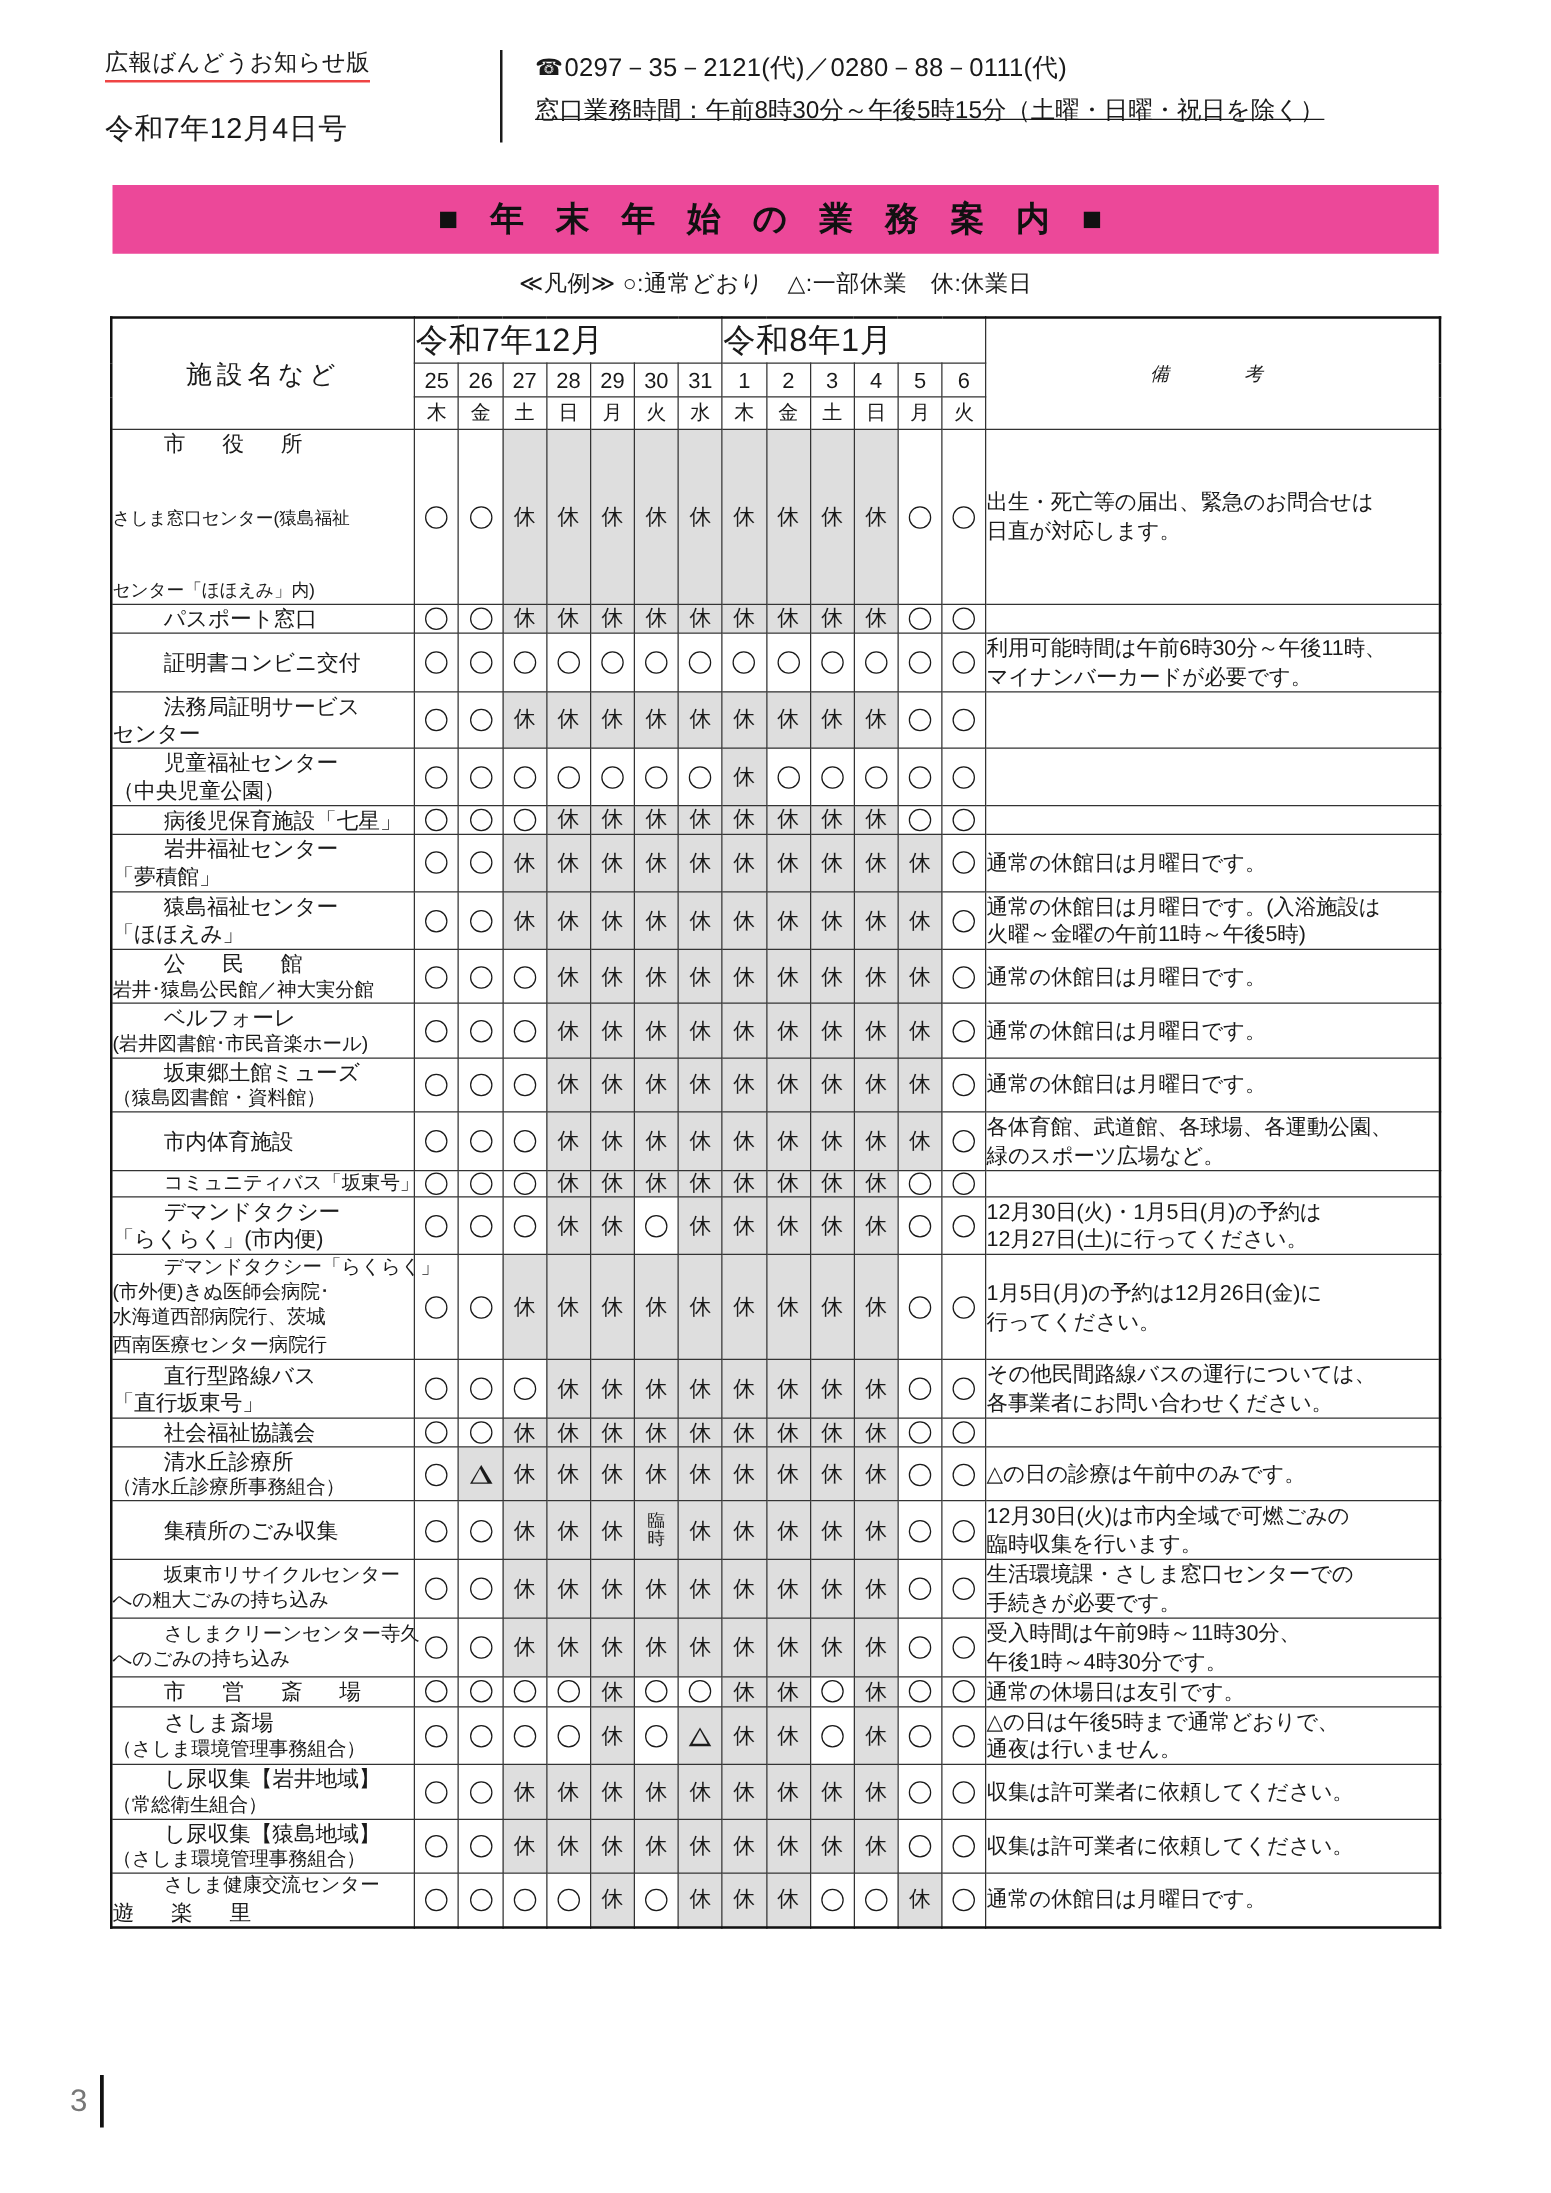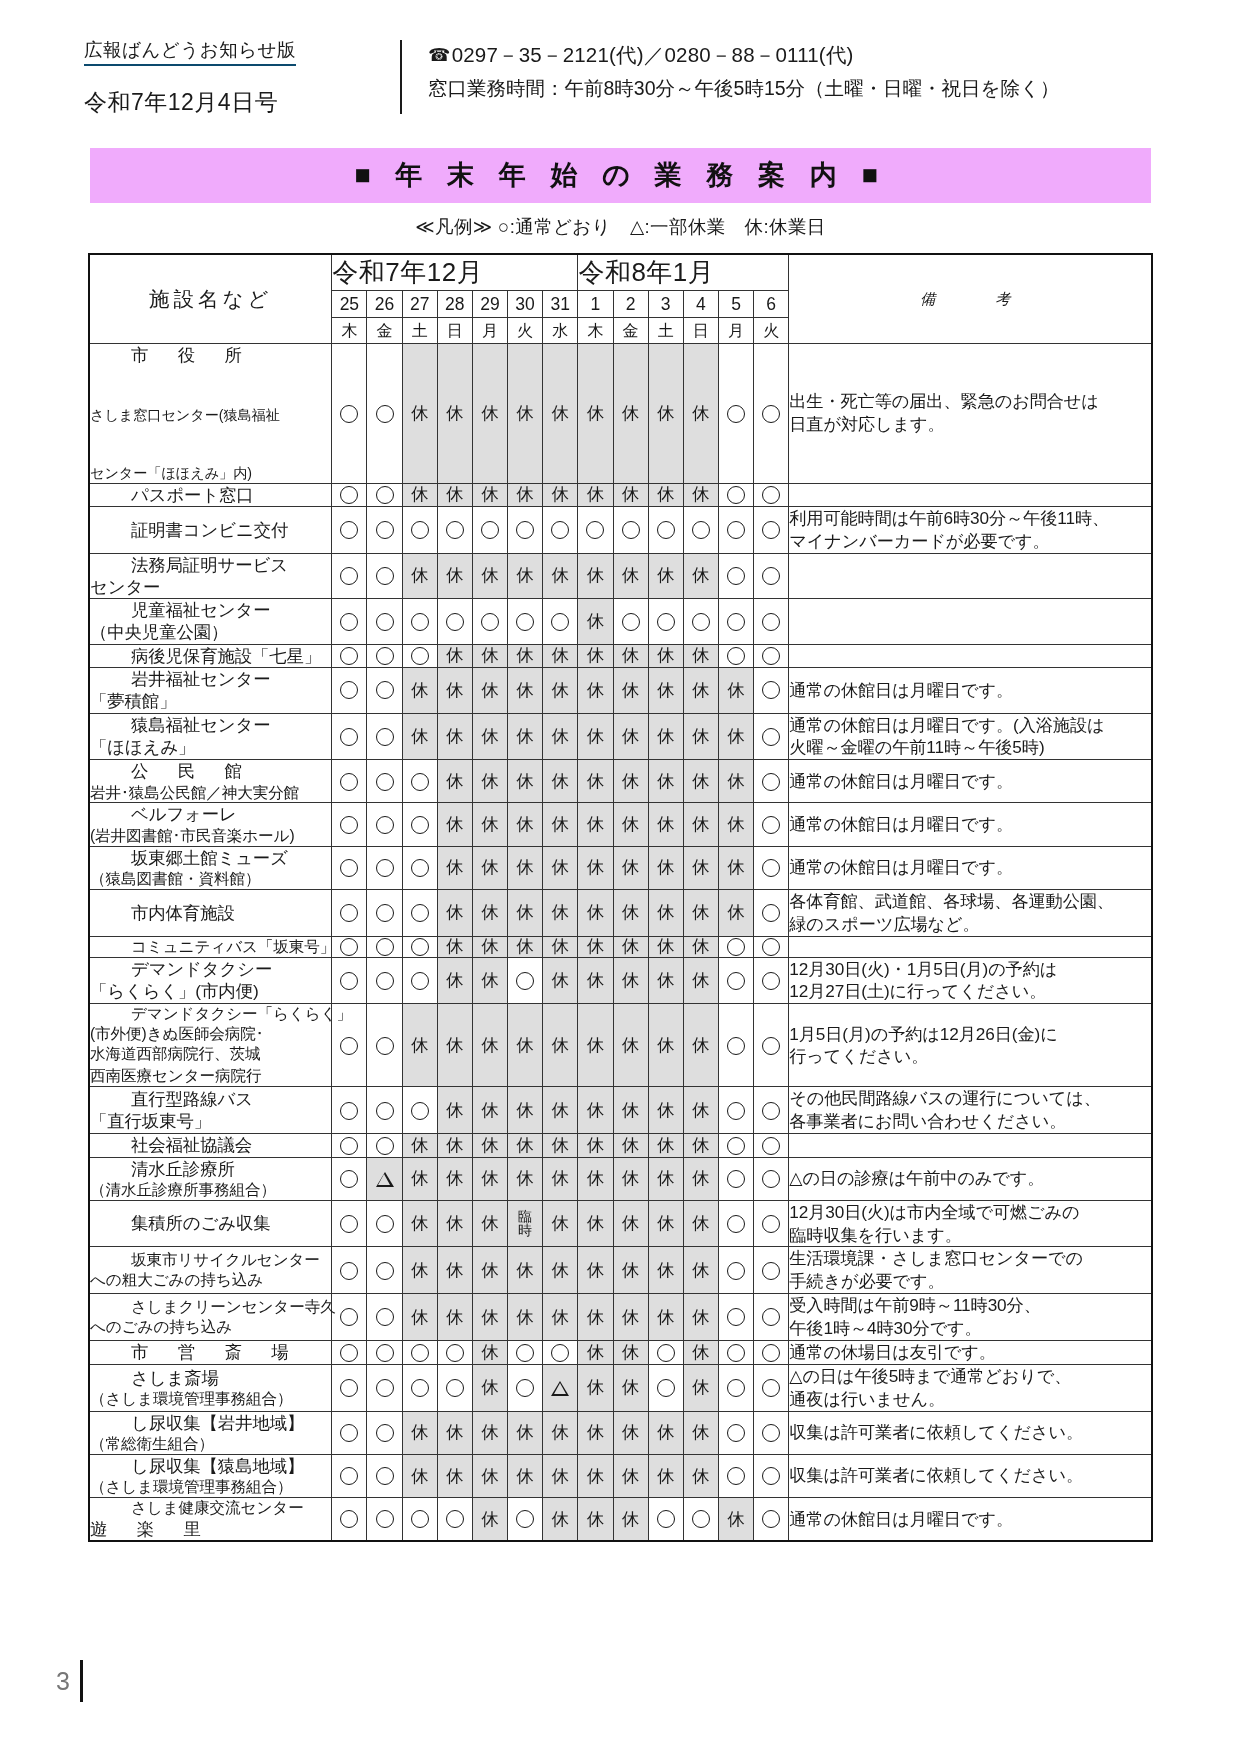"広報ばんどうお知らせ版" .mast-left .issue-name { border-bottom: 2px solid #0c4a6e -> 2px solid #ef4444 }
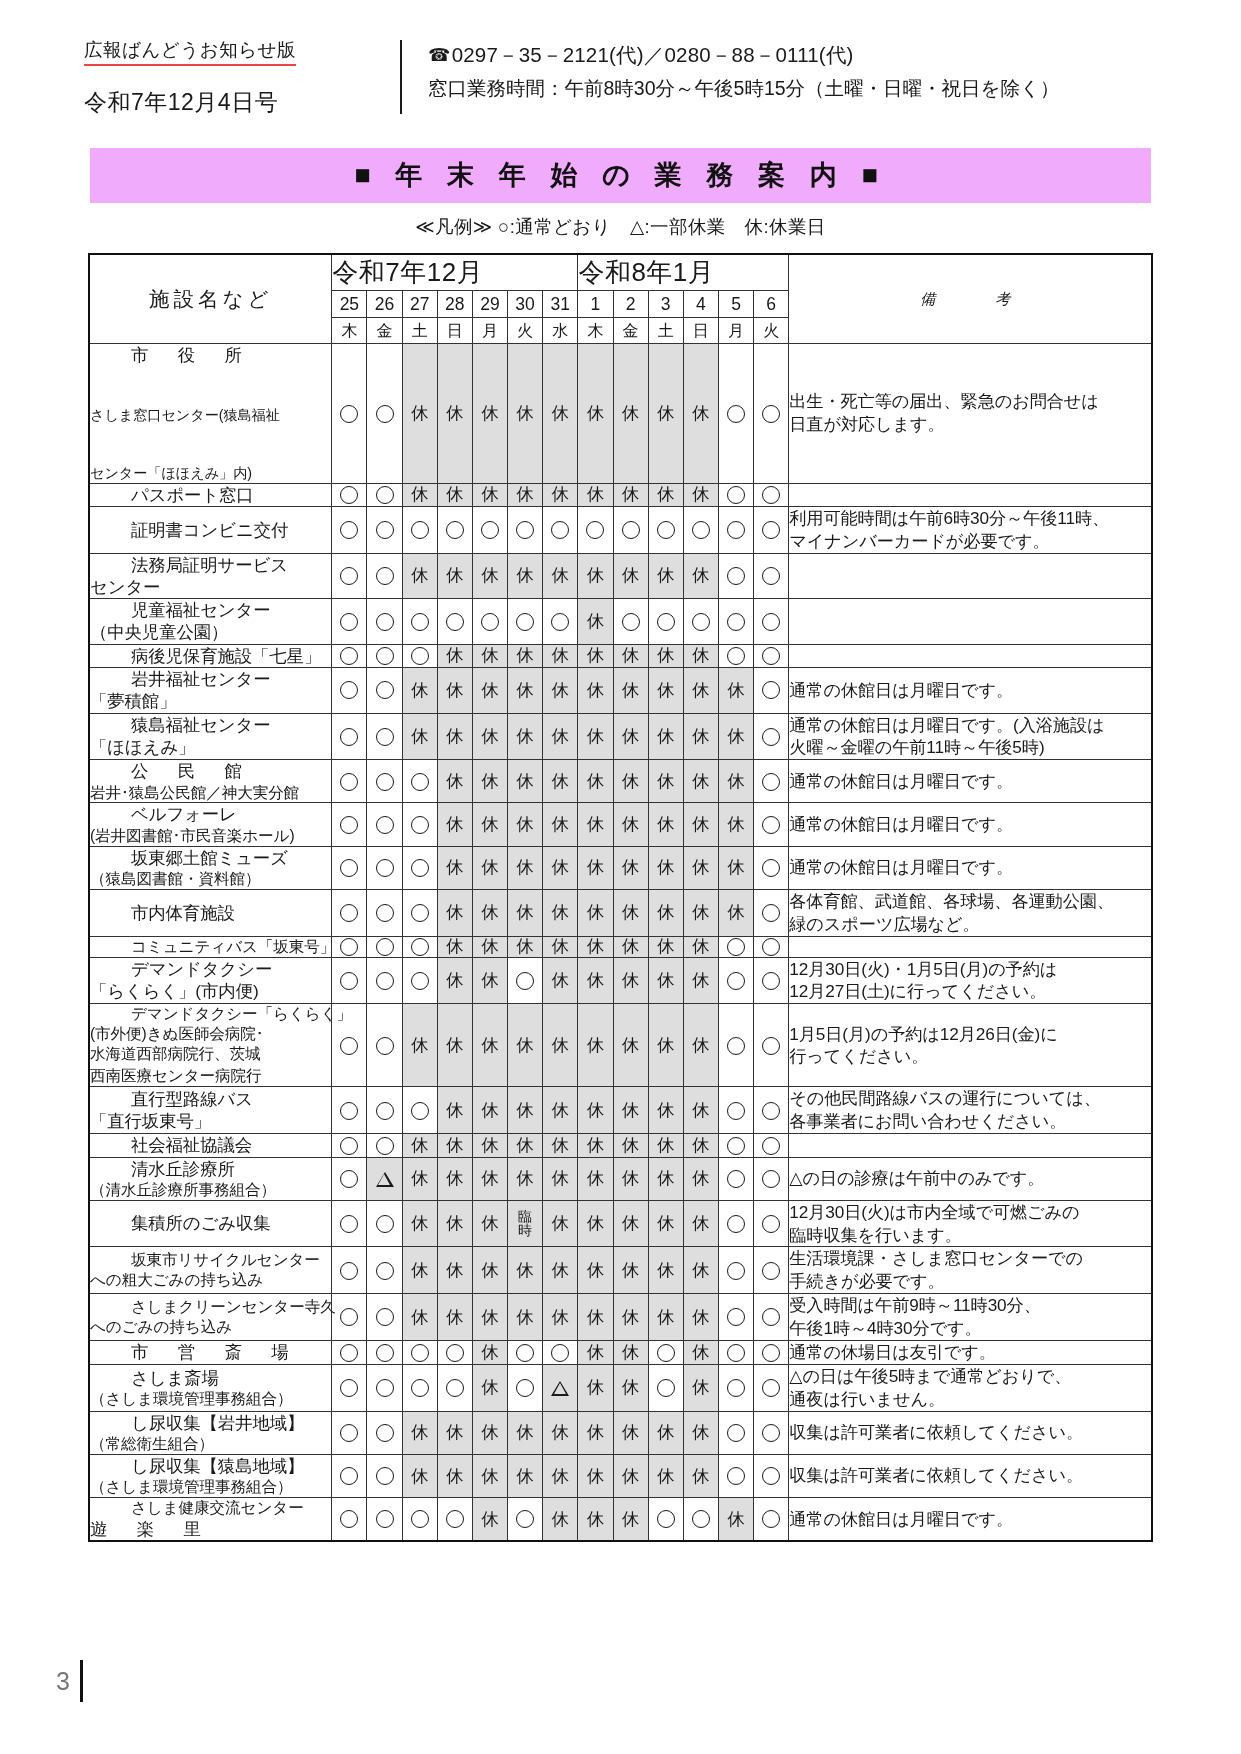"窓口業務時間：午前8時30分～午後5時15分（土曜・日曜・祝日を除く）" .mast-right .hours-line { text-decoration: none -> underline }
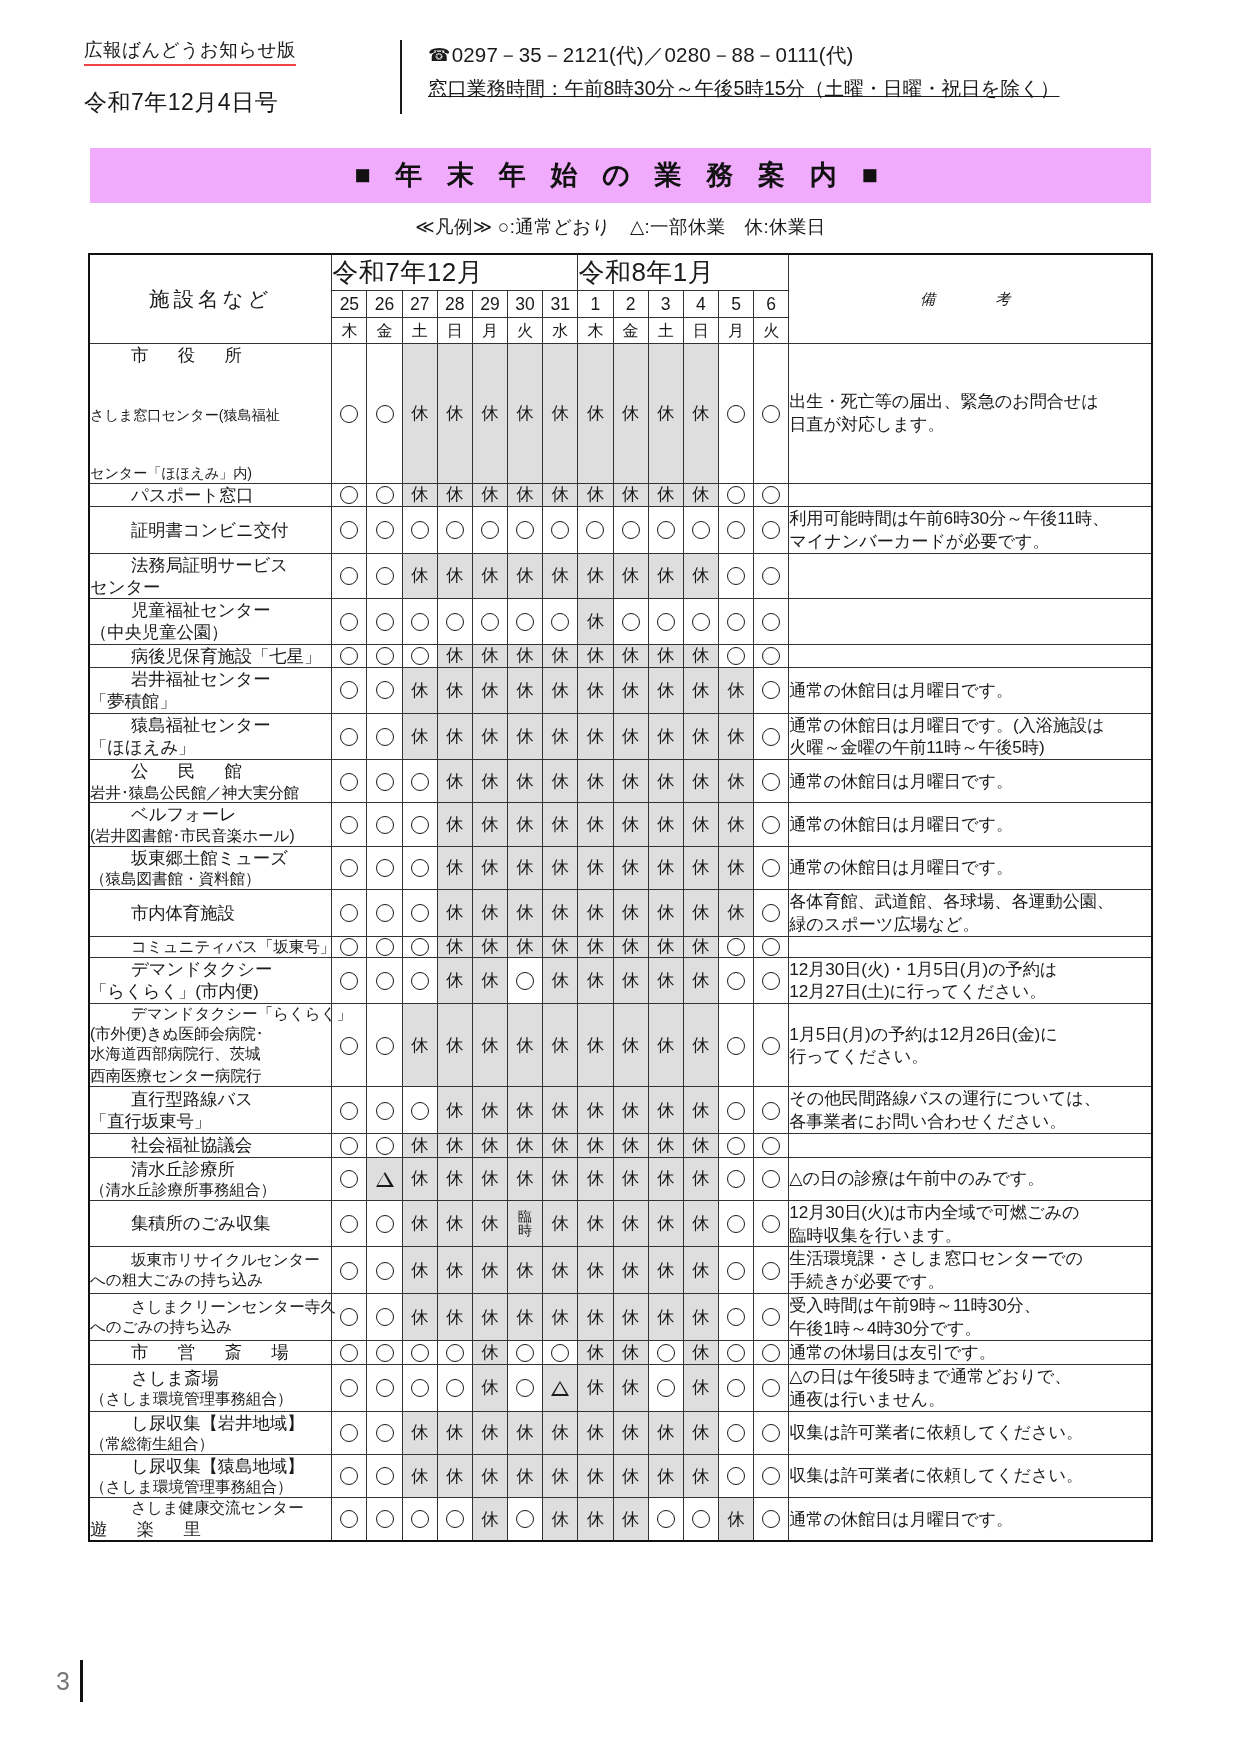"■ 年 末 年 始" .banner { background: #f0abfc -> #ec4899; font-family: Liberation Serif, serif -> none }
